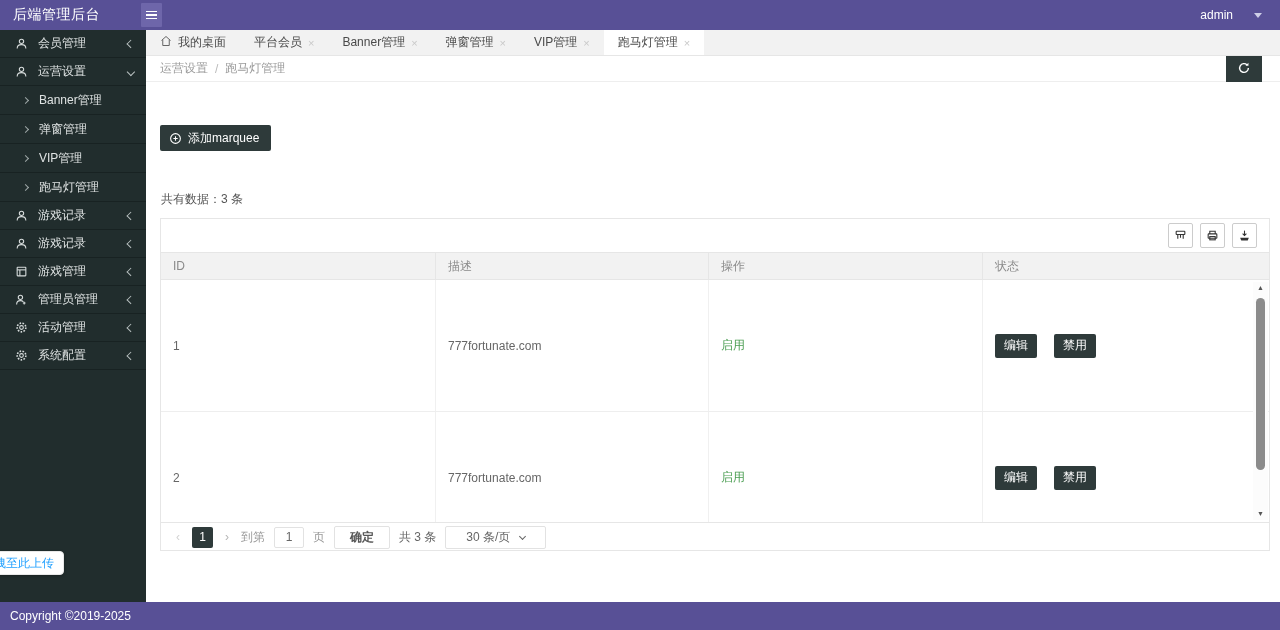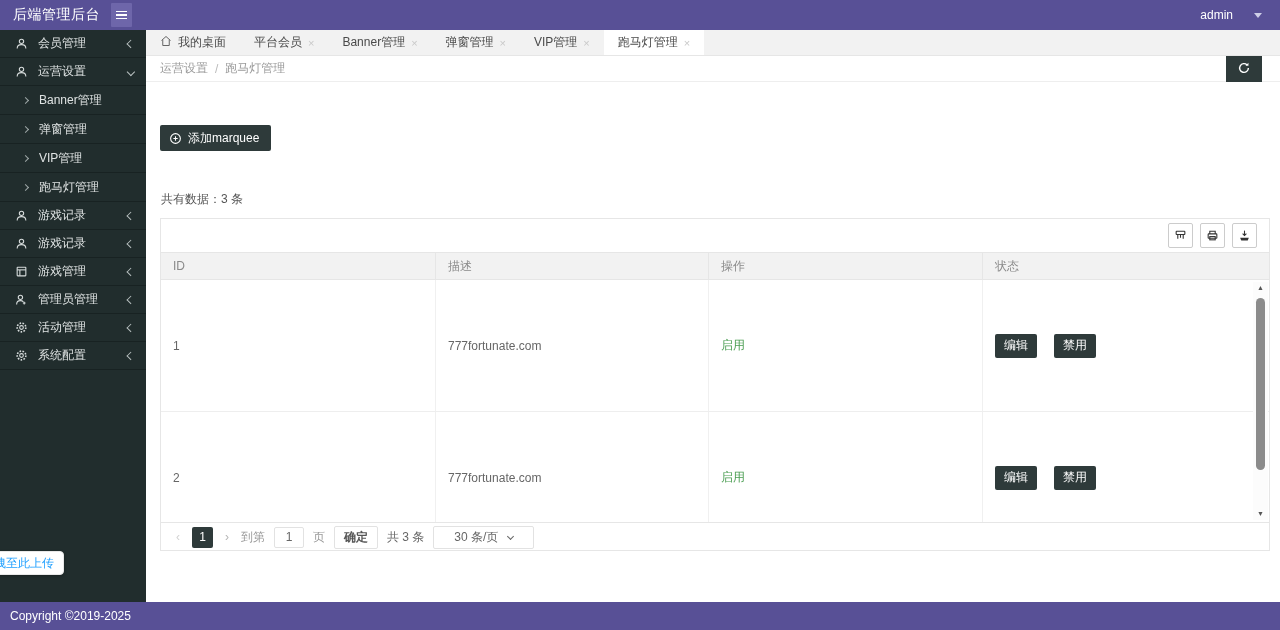"后端管理后台" .topbar .title { width: 111px -> 141px }
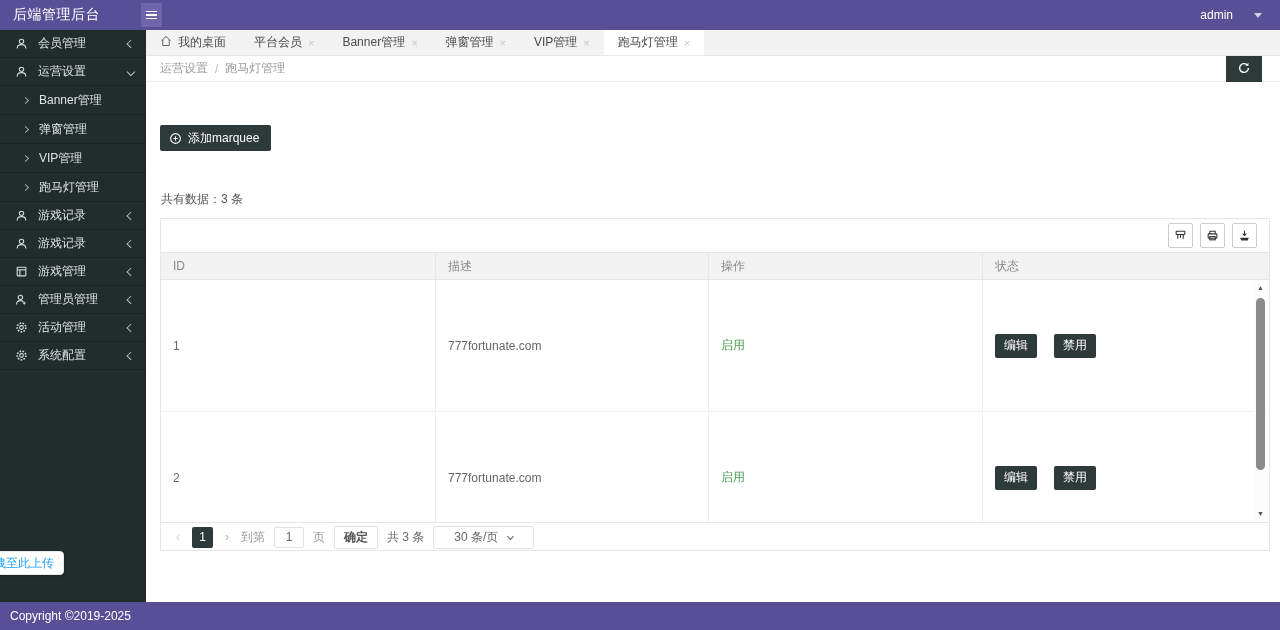"确定" .pg-confirm { padding: 0 9px -> 0 15px }
